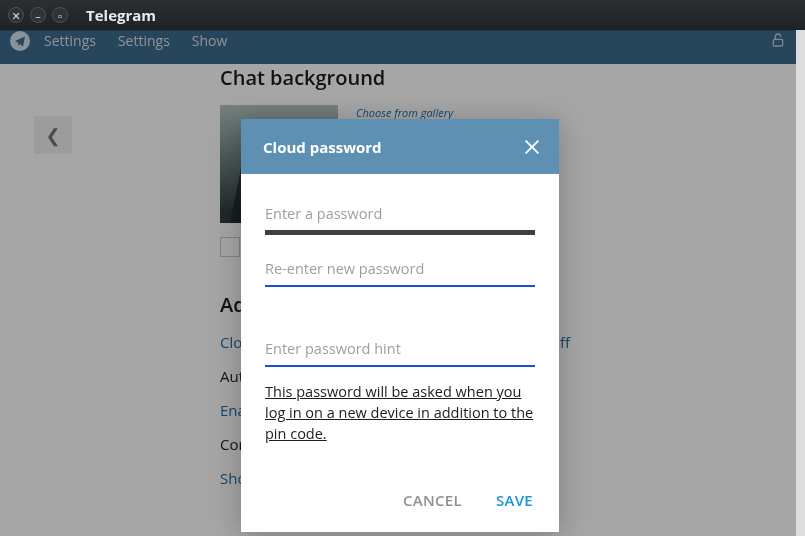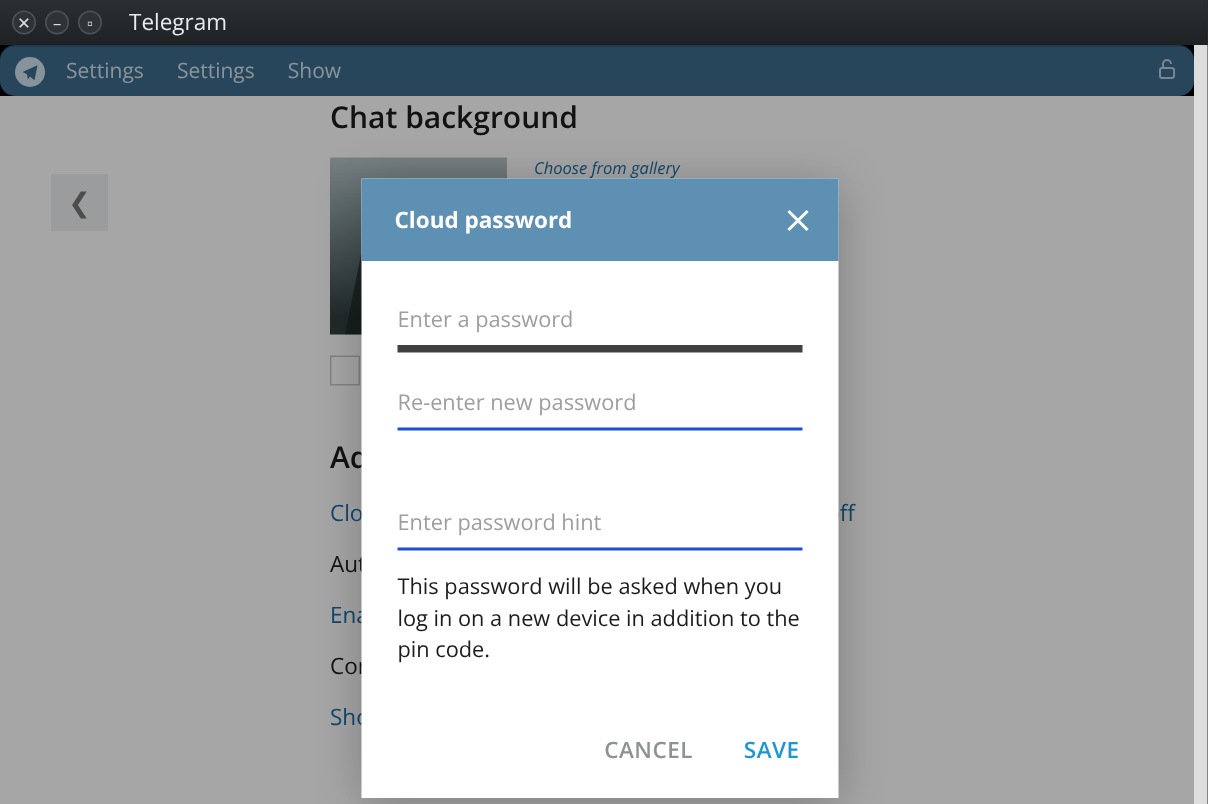"Telegram" .tb-title { font-weight: 400 -> 700 }
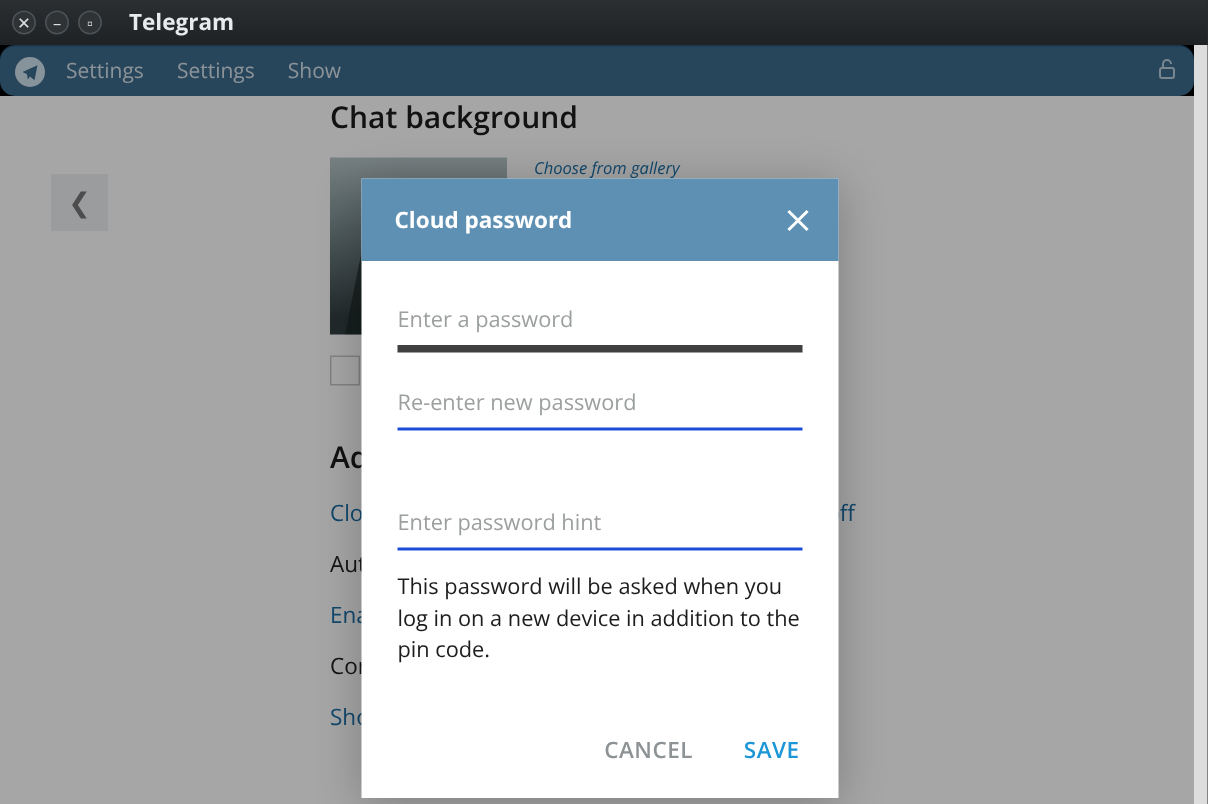"Settings" .menubar { align-items: center -> flex-start; border-radius: 10px -> none }
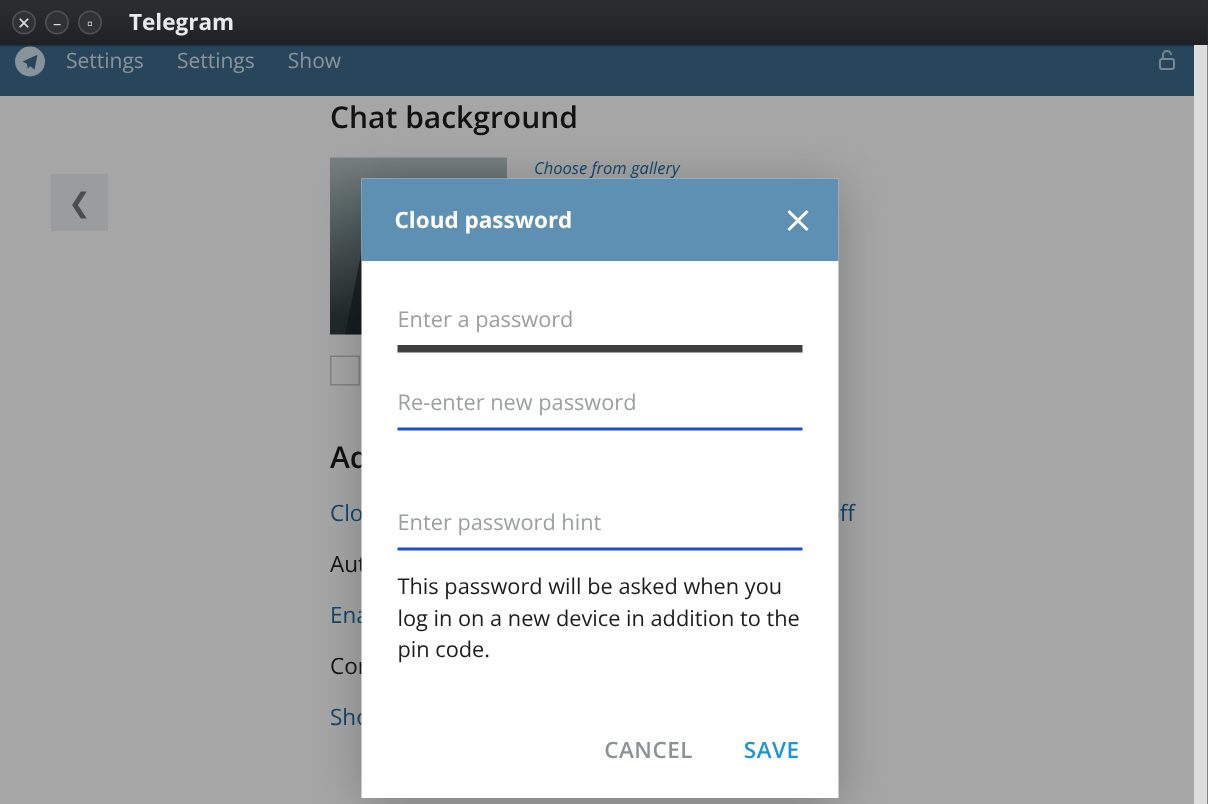"This password will be asked" .dlg-help { text-decoration: none -> underline }
